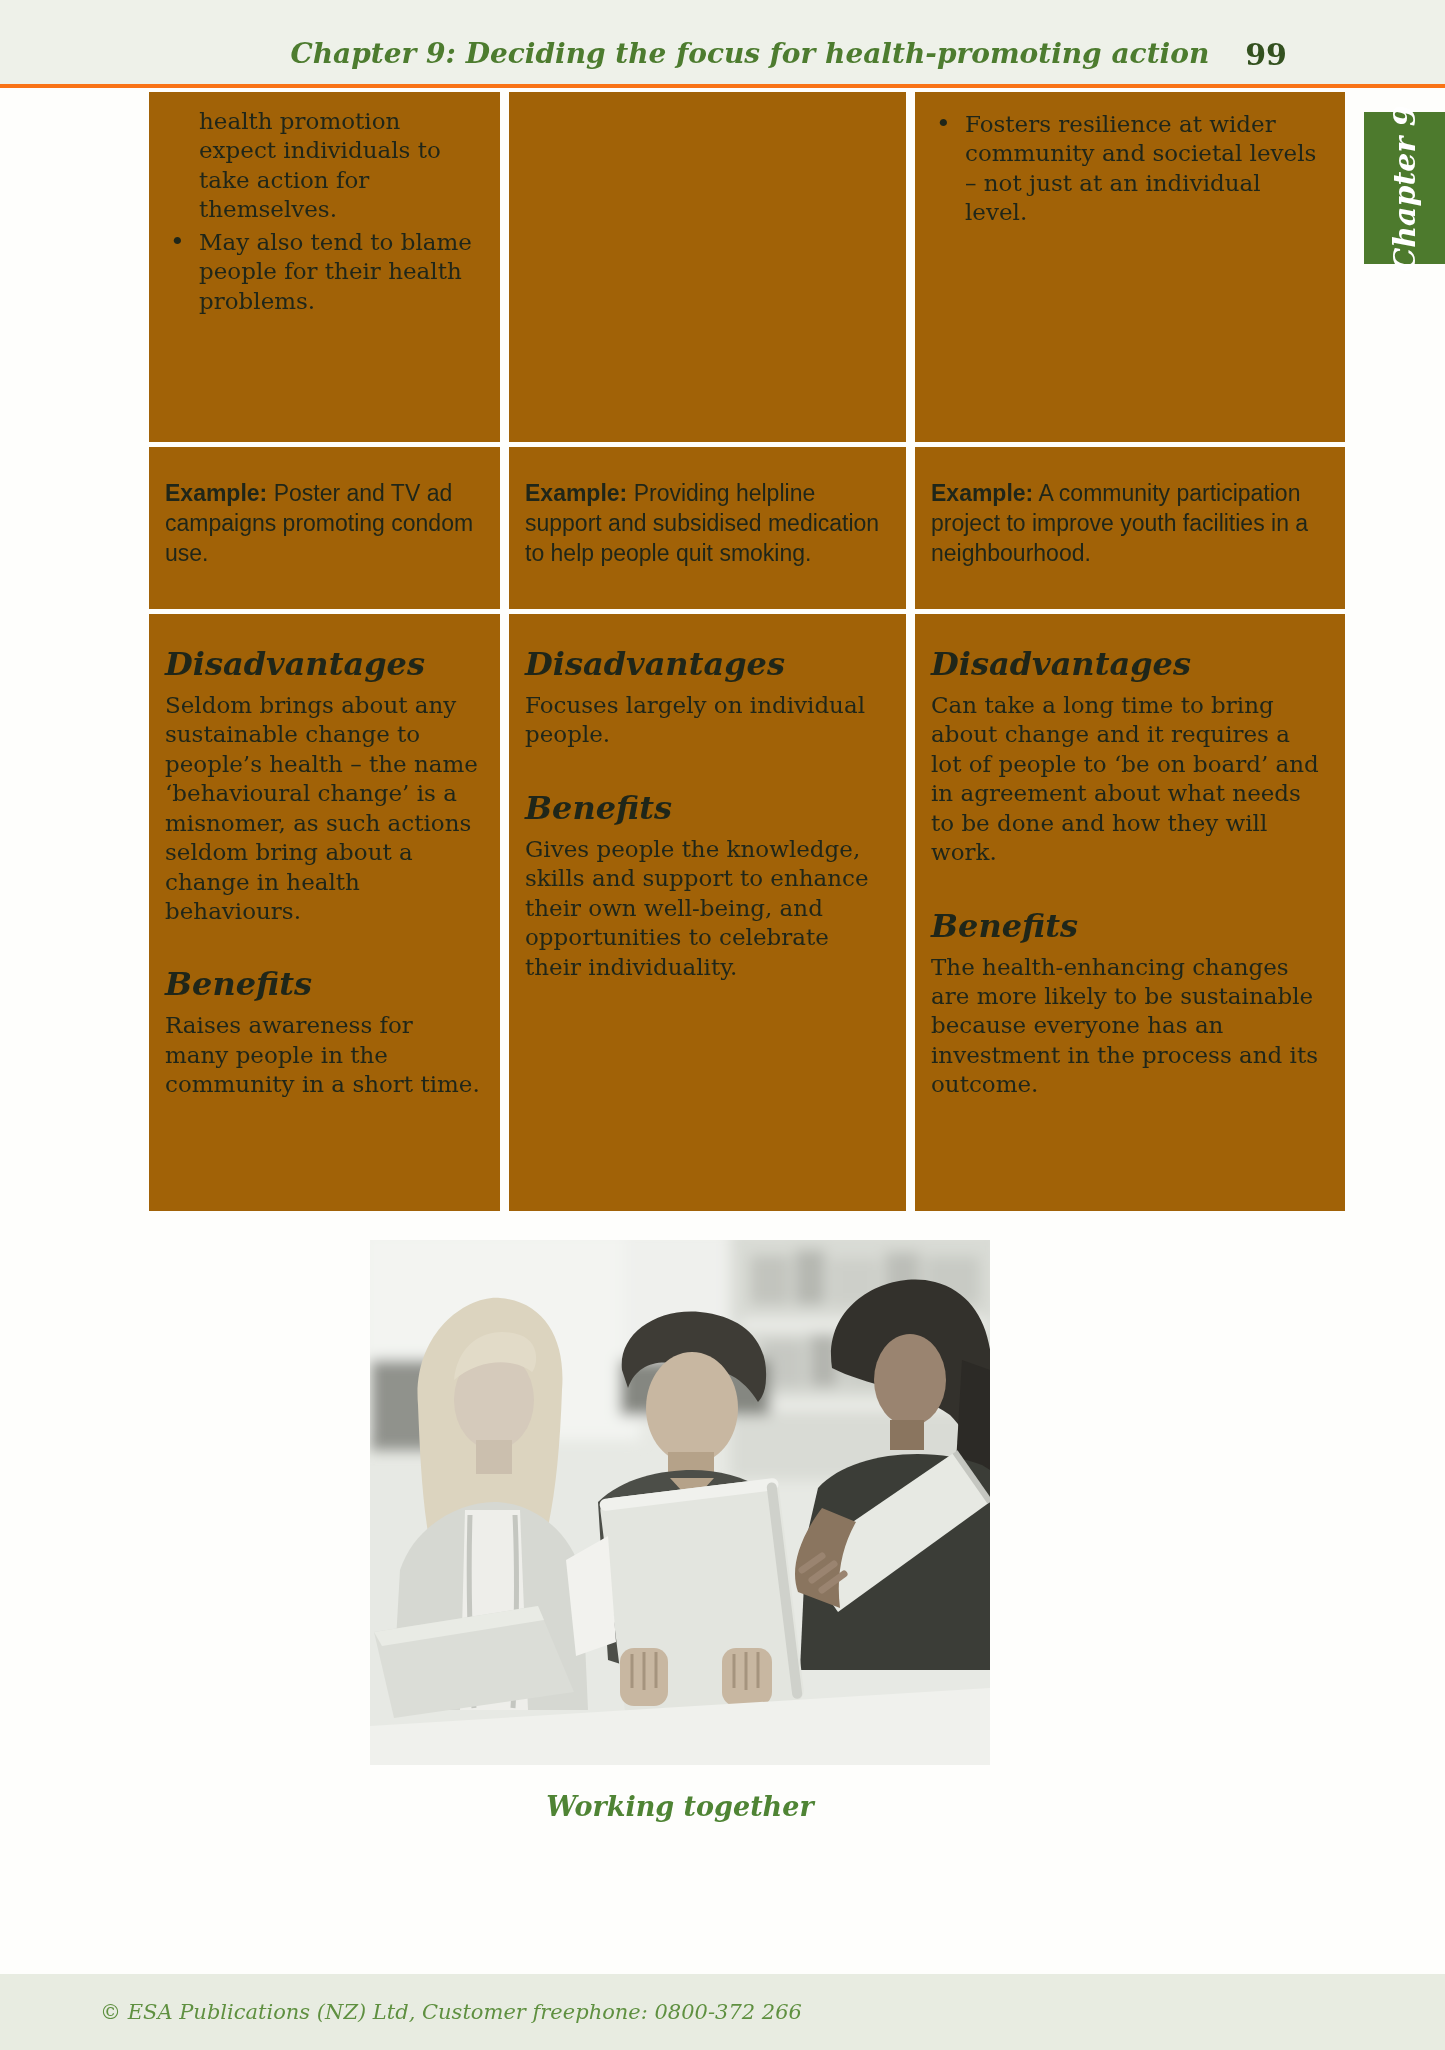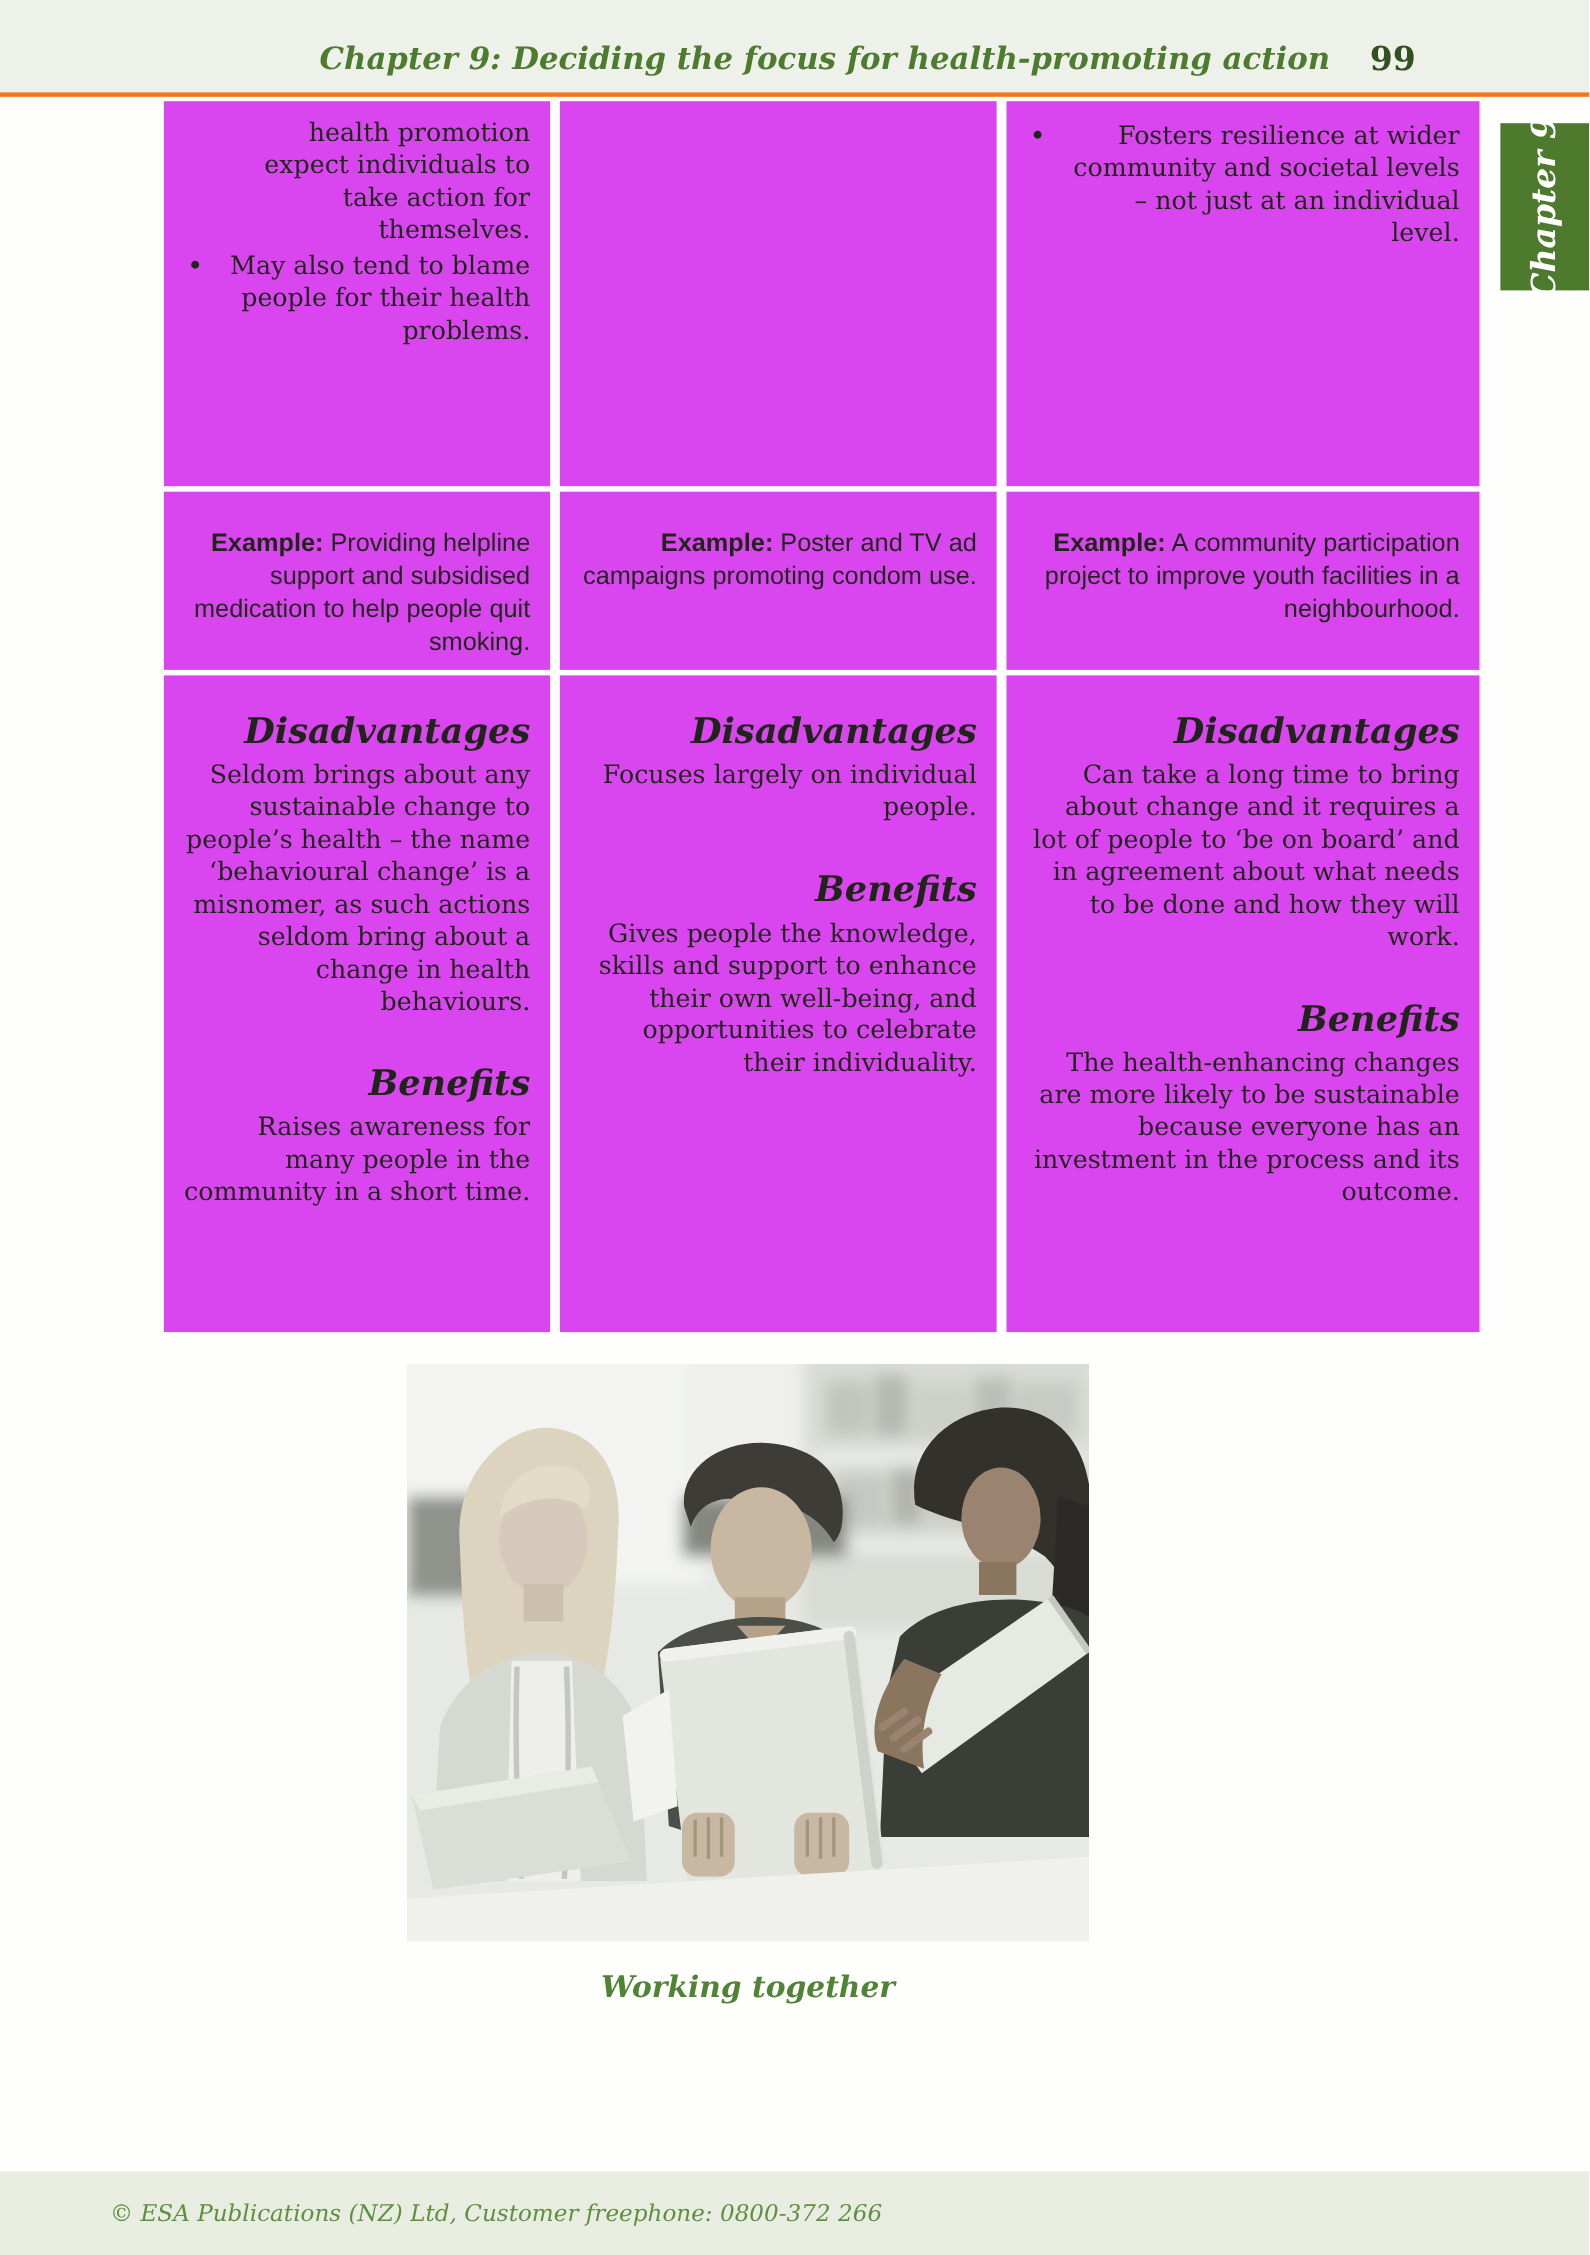"health promotion expect individuals to" .cell { background: #d946ef -> #a16207; text-align: right -> none }
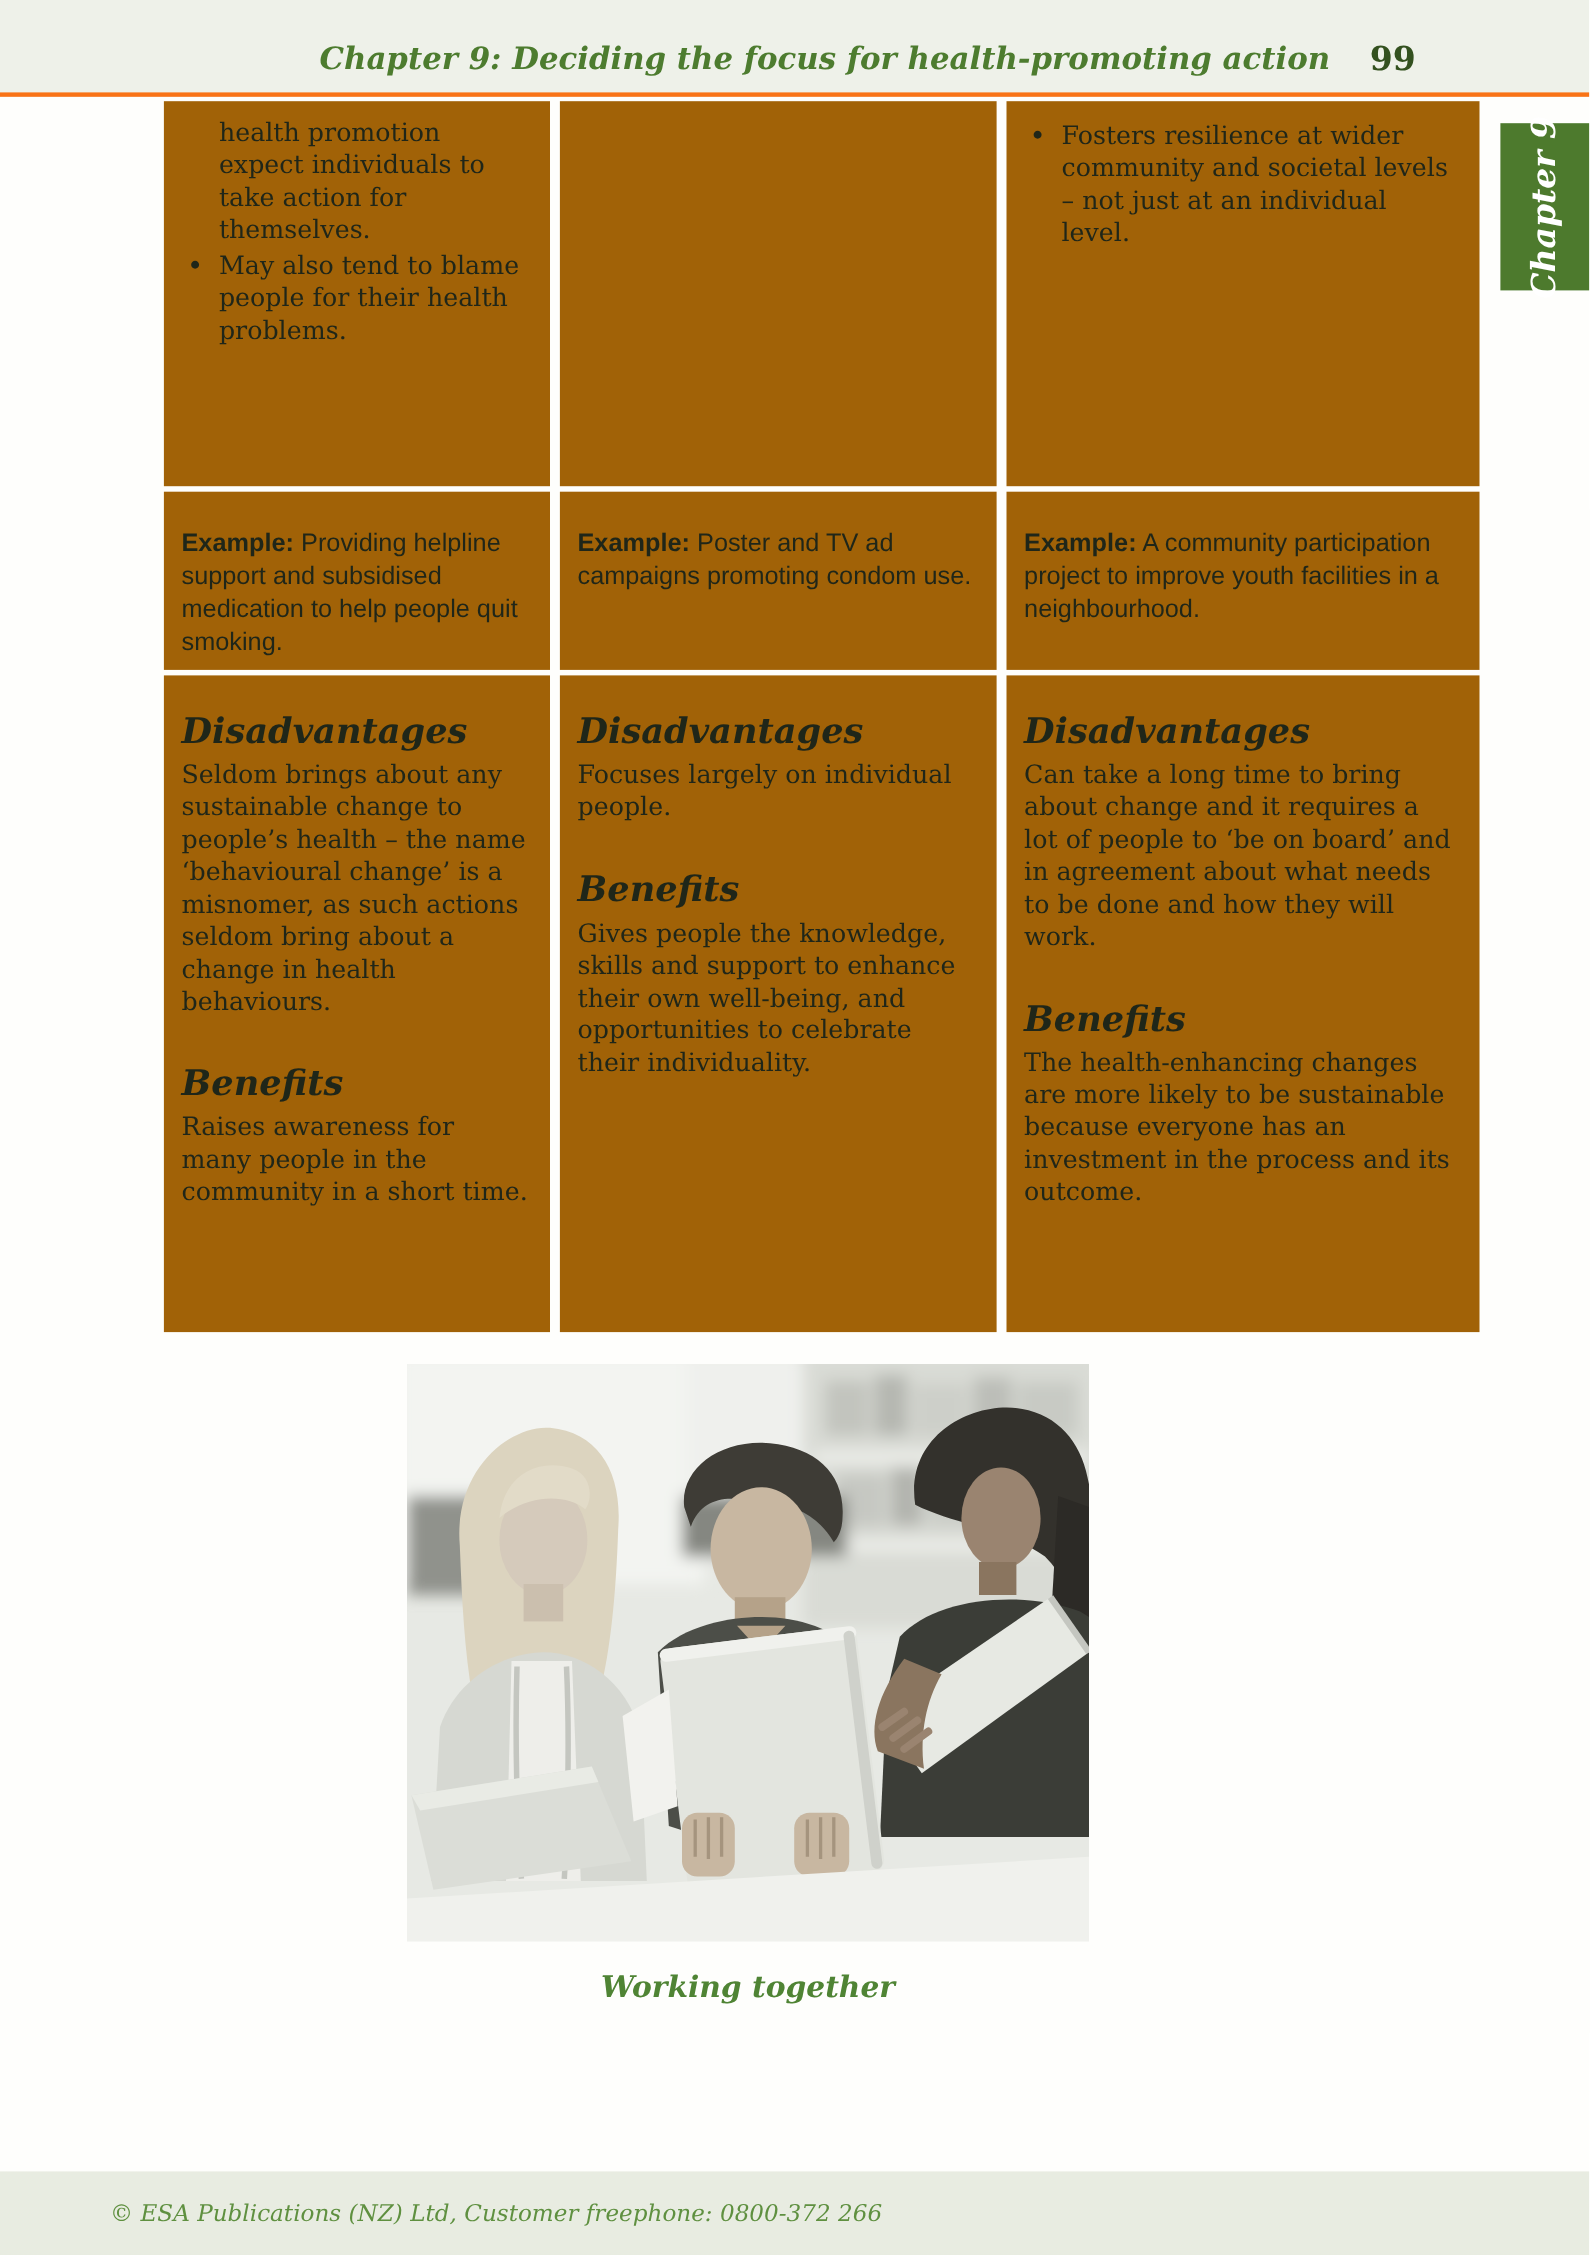"Example: Providing helpline support and" div.cell { order: before "Example: Poster and TV ad" -> after "Example: Poster and TV ad" }
